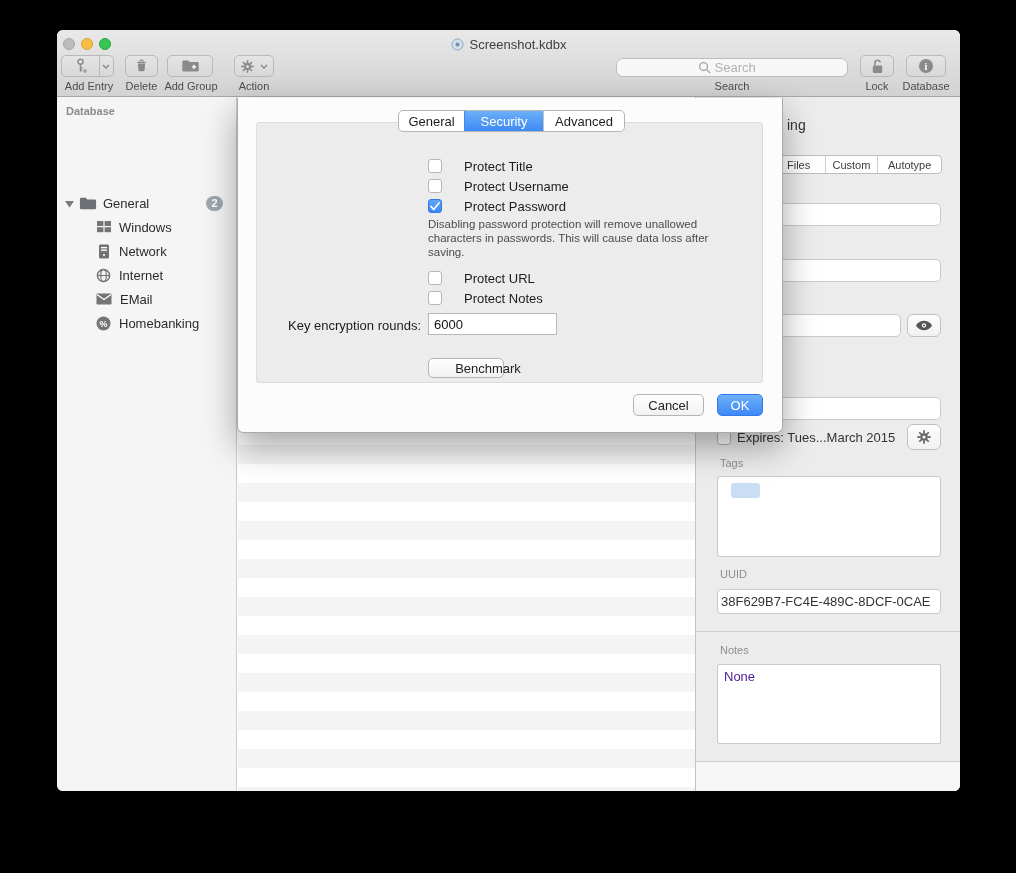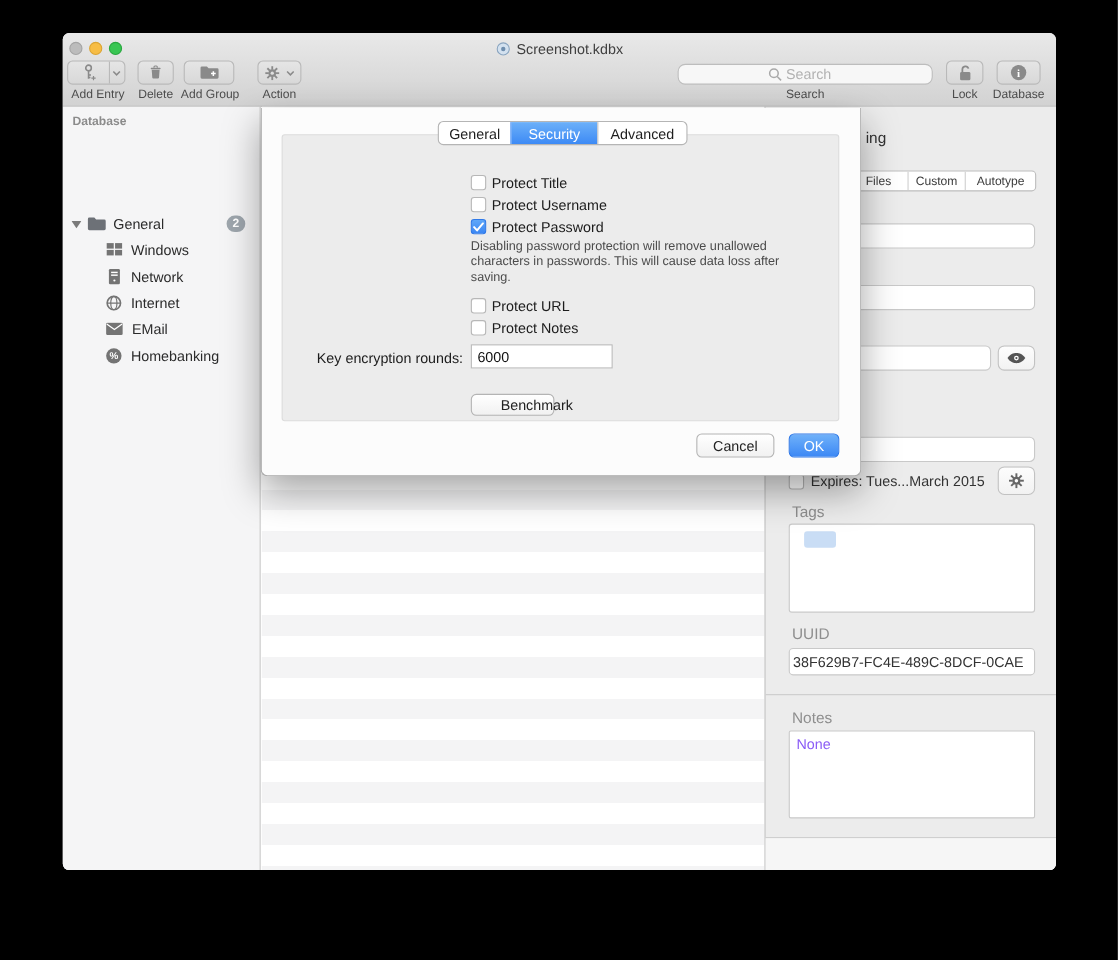"Protect Title" .cb-row { gap: 5px -> 22px }
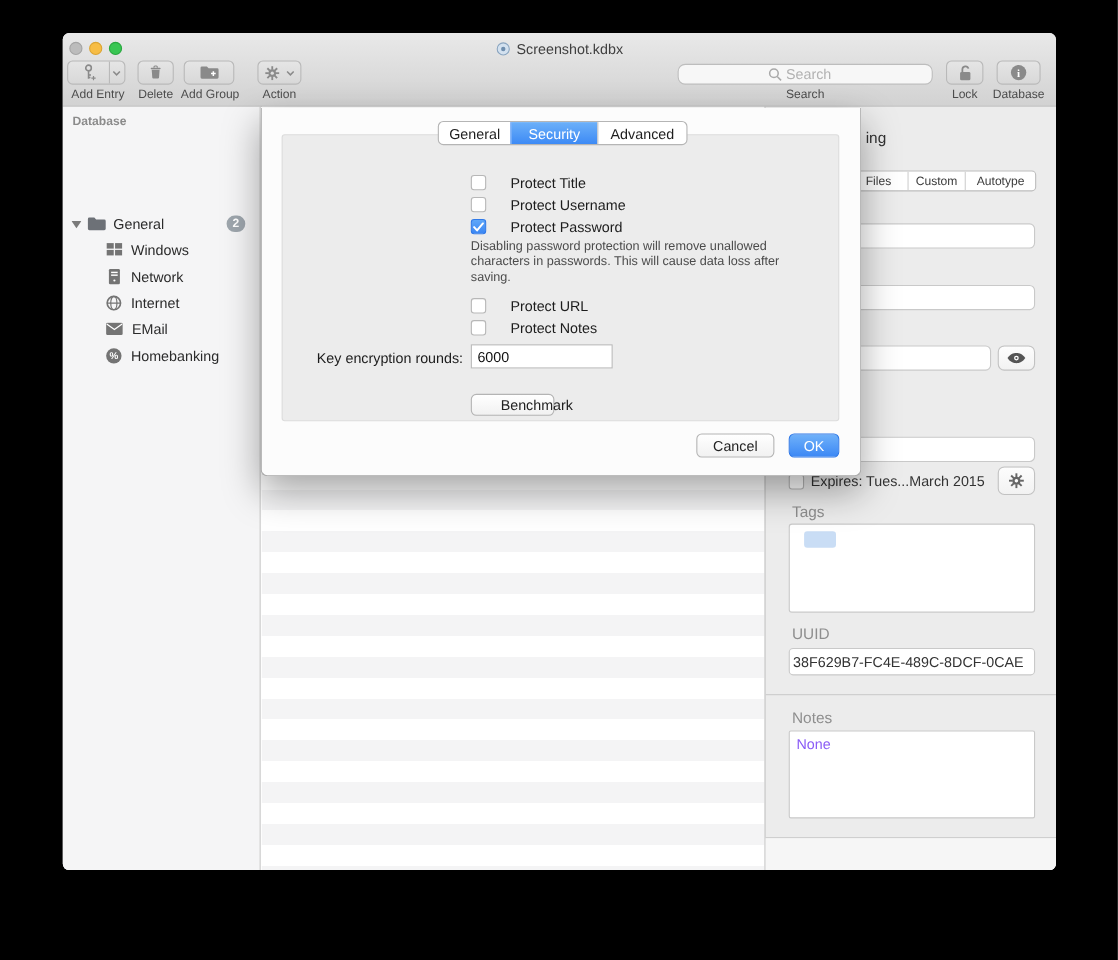"Tags" .ilabel { font-size: 14px -> 11px }
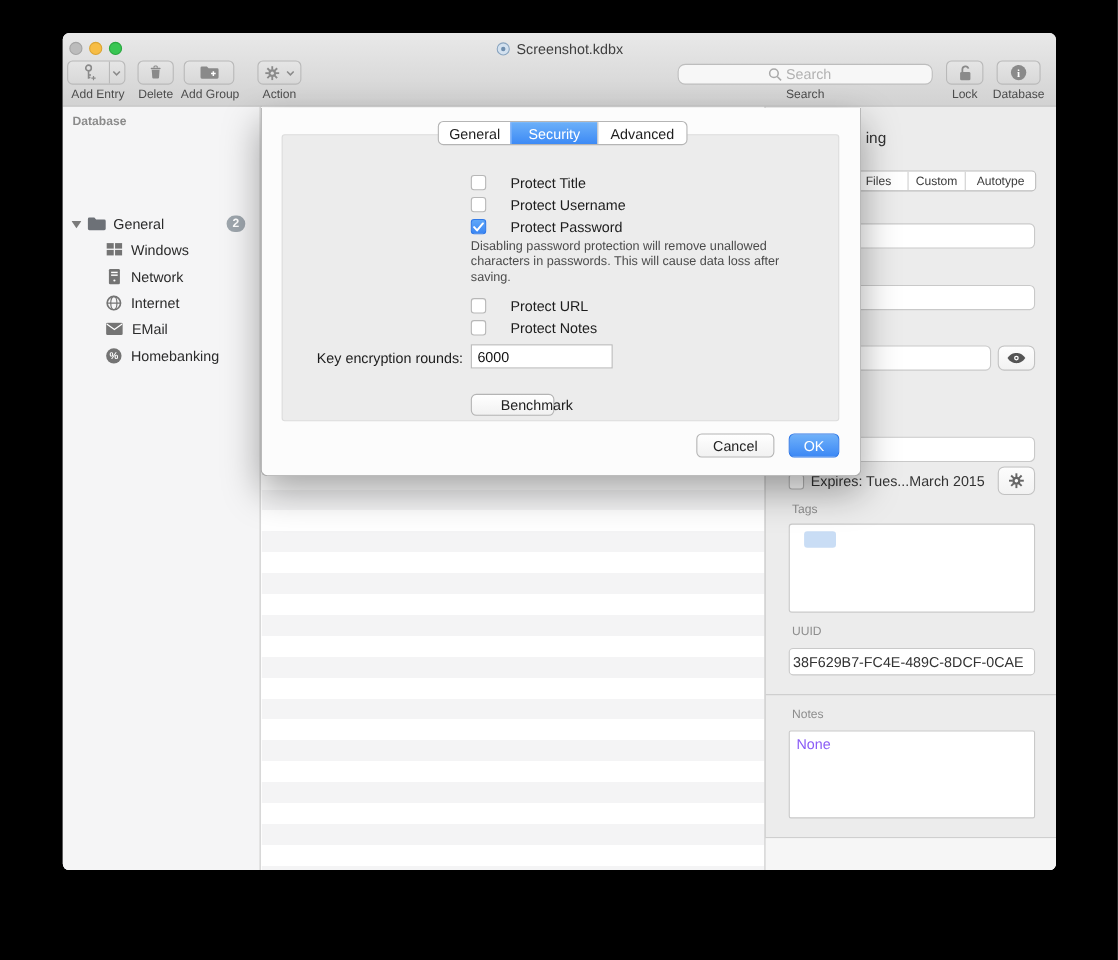"None" div { color: #8b5cf6 -> #4c1d95 }
